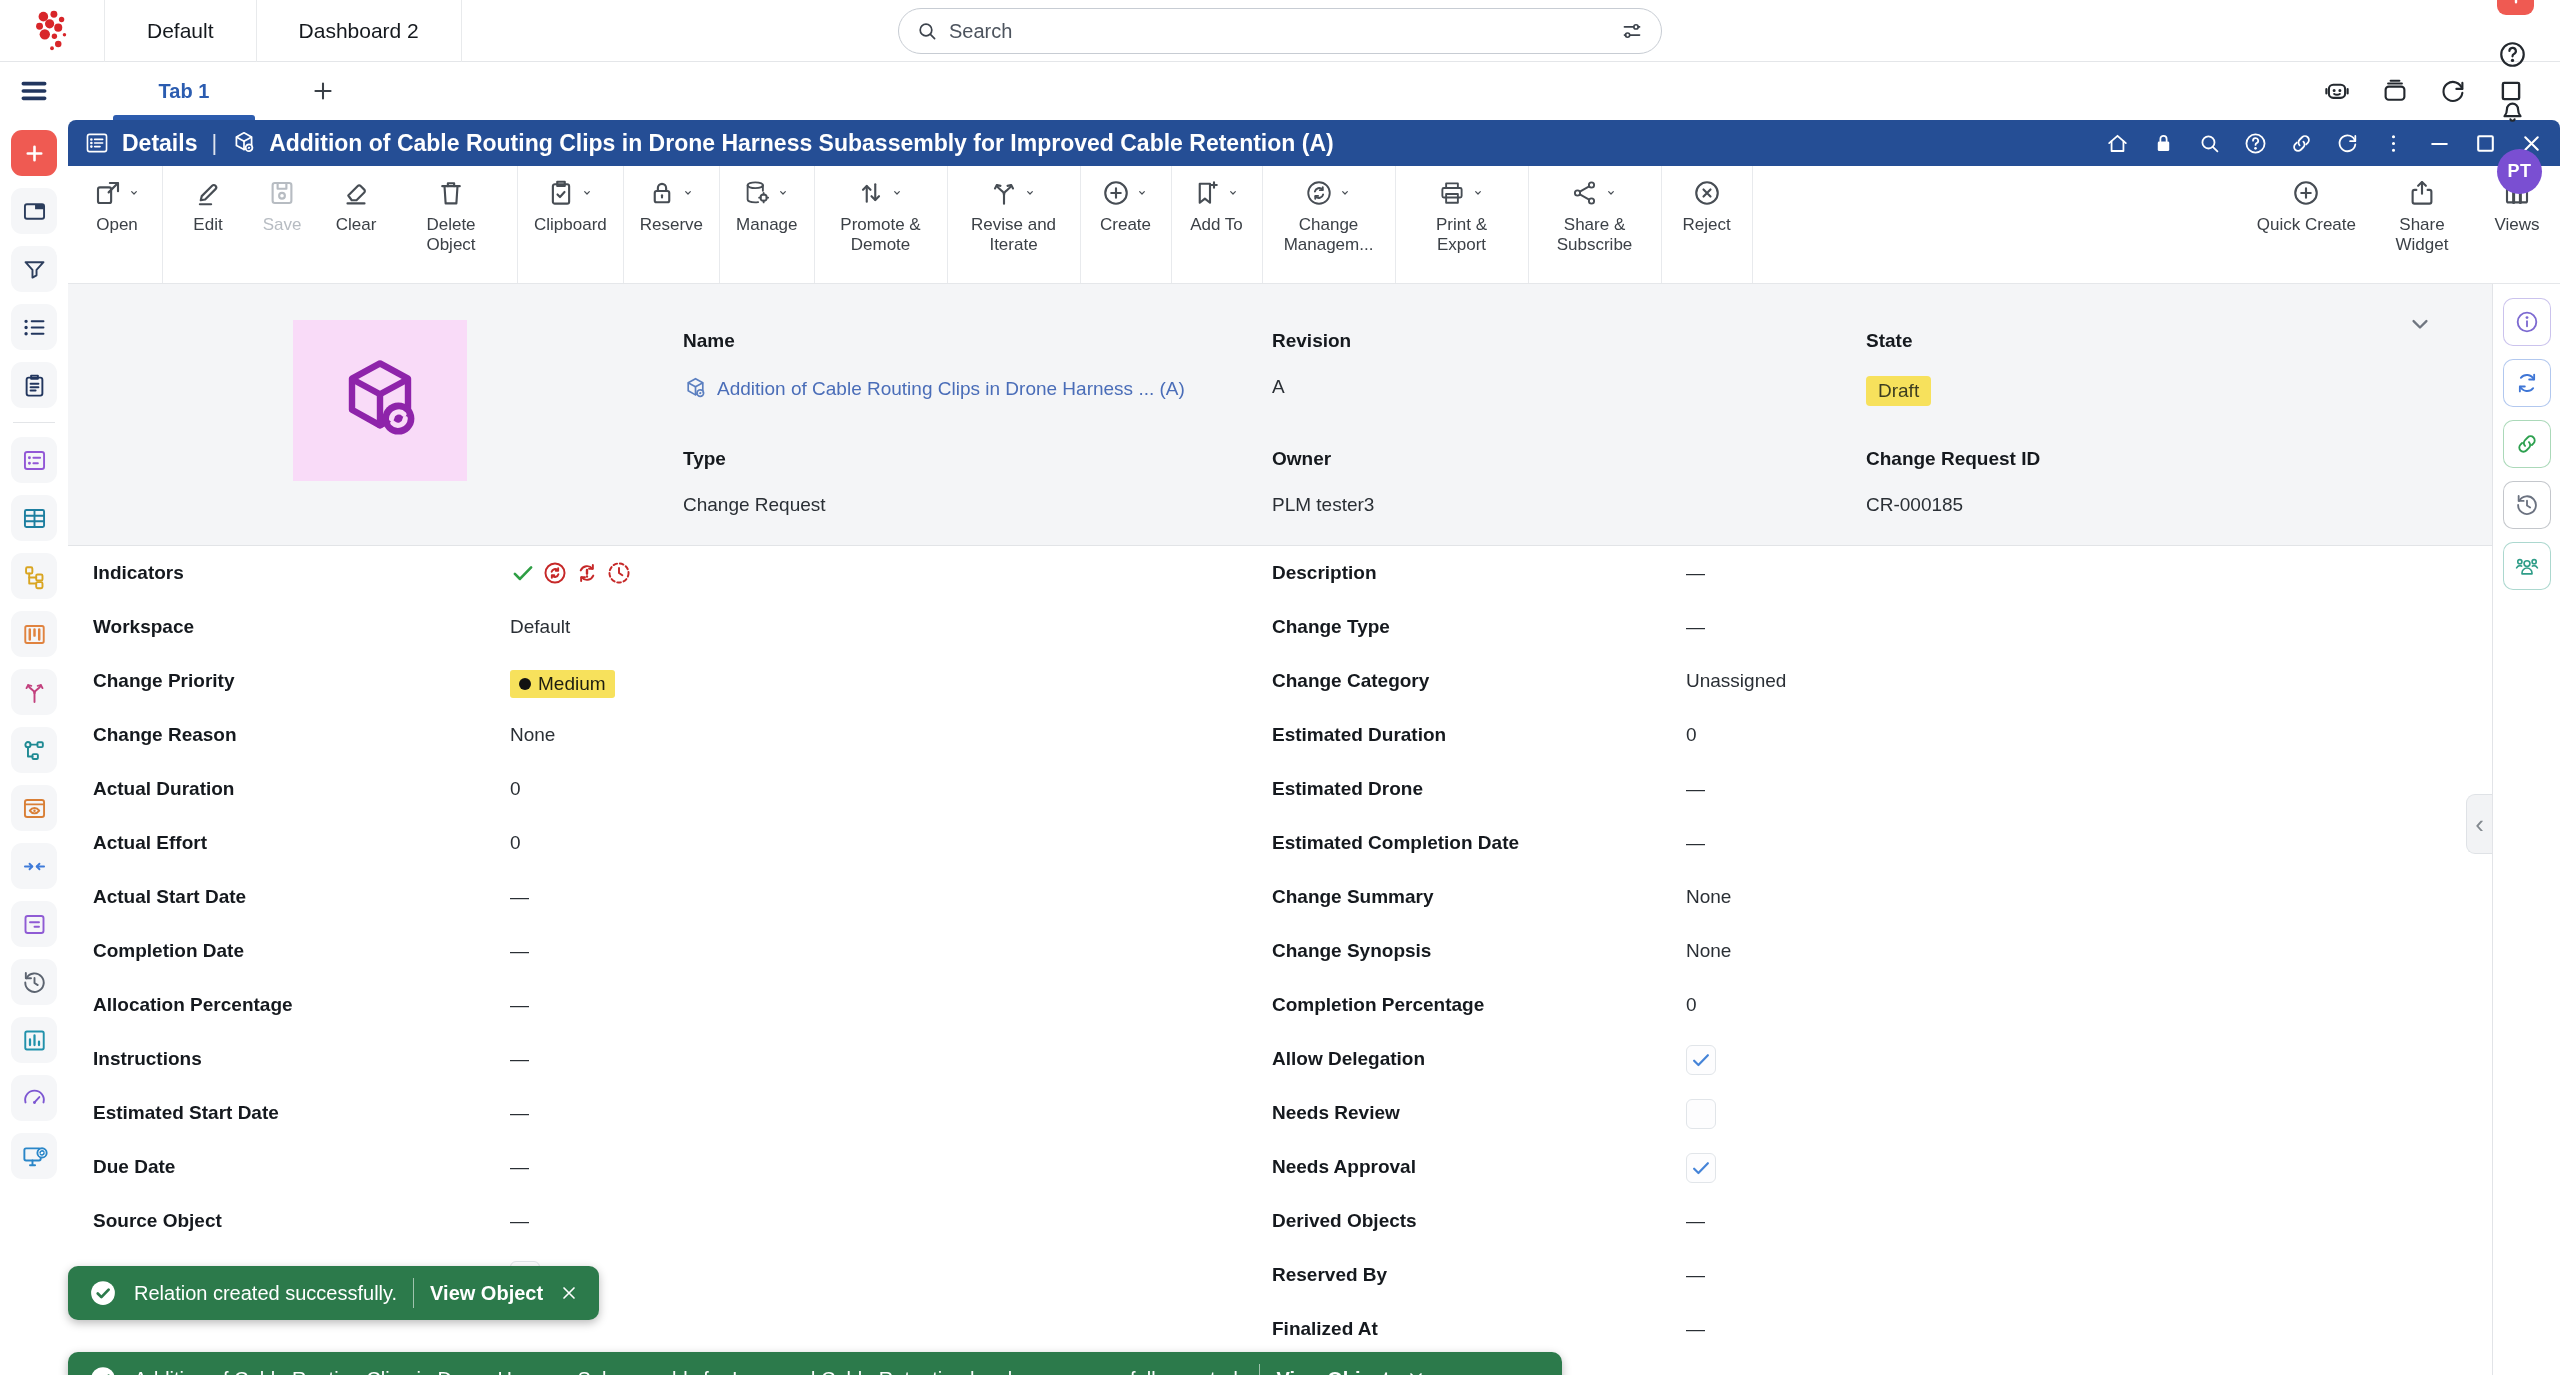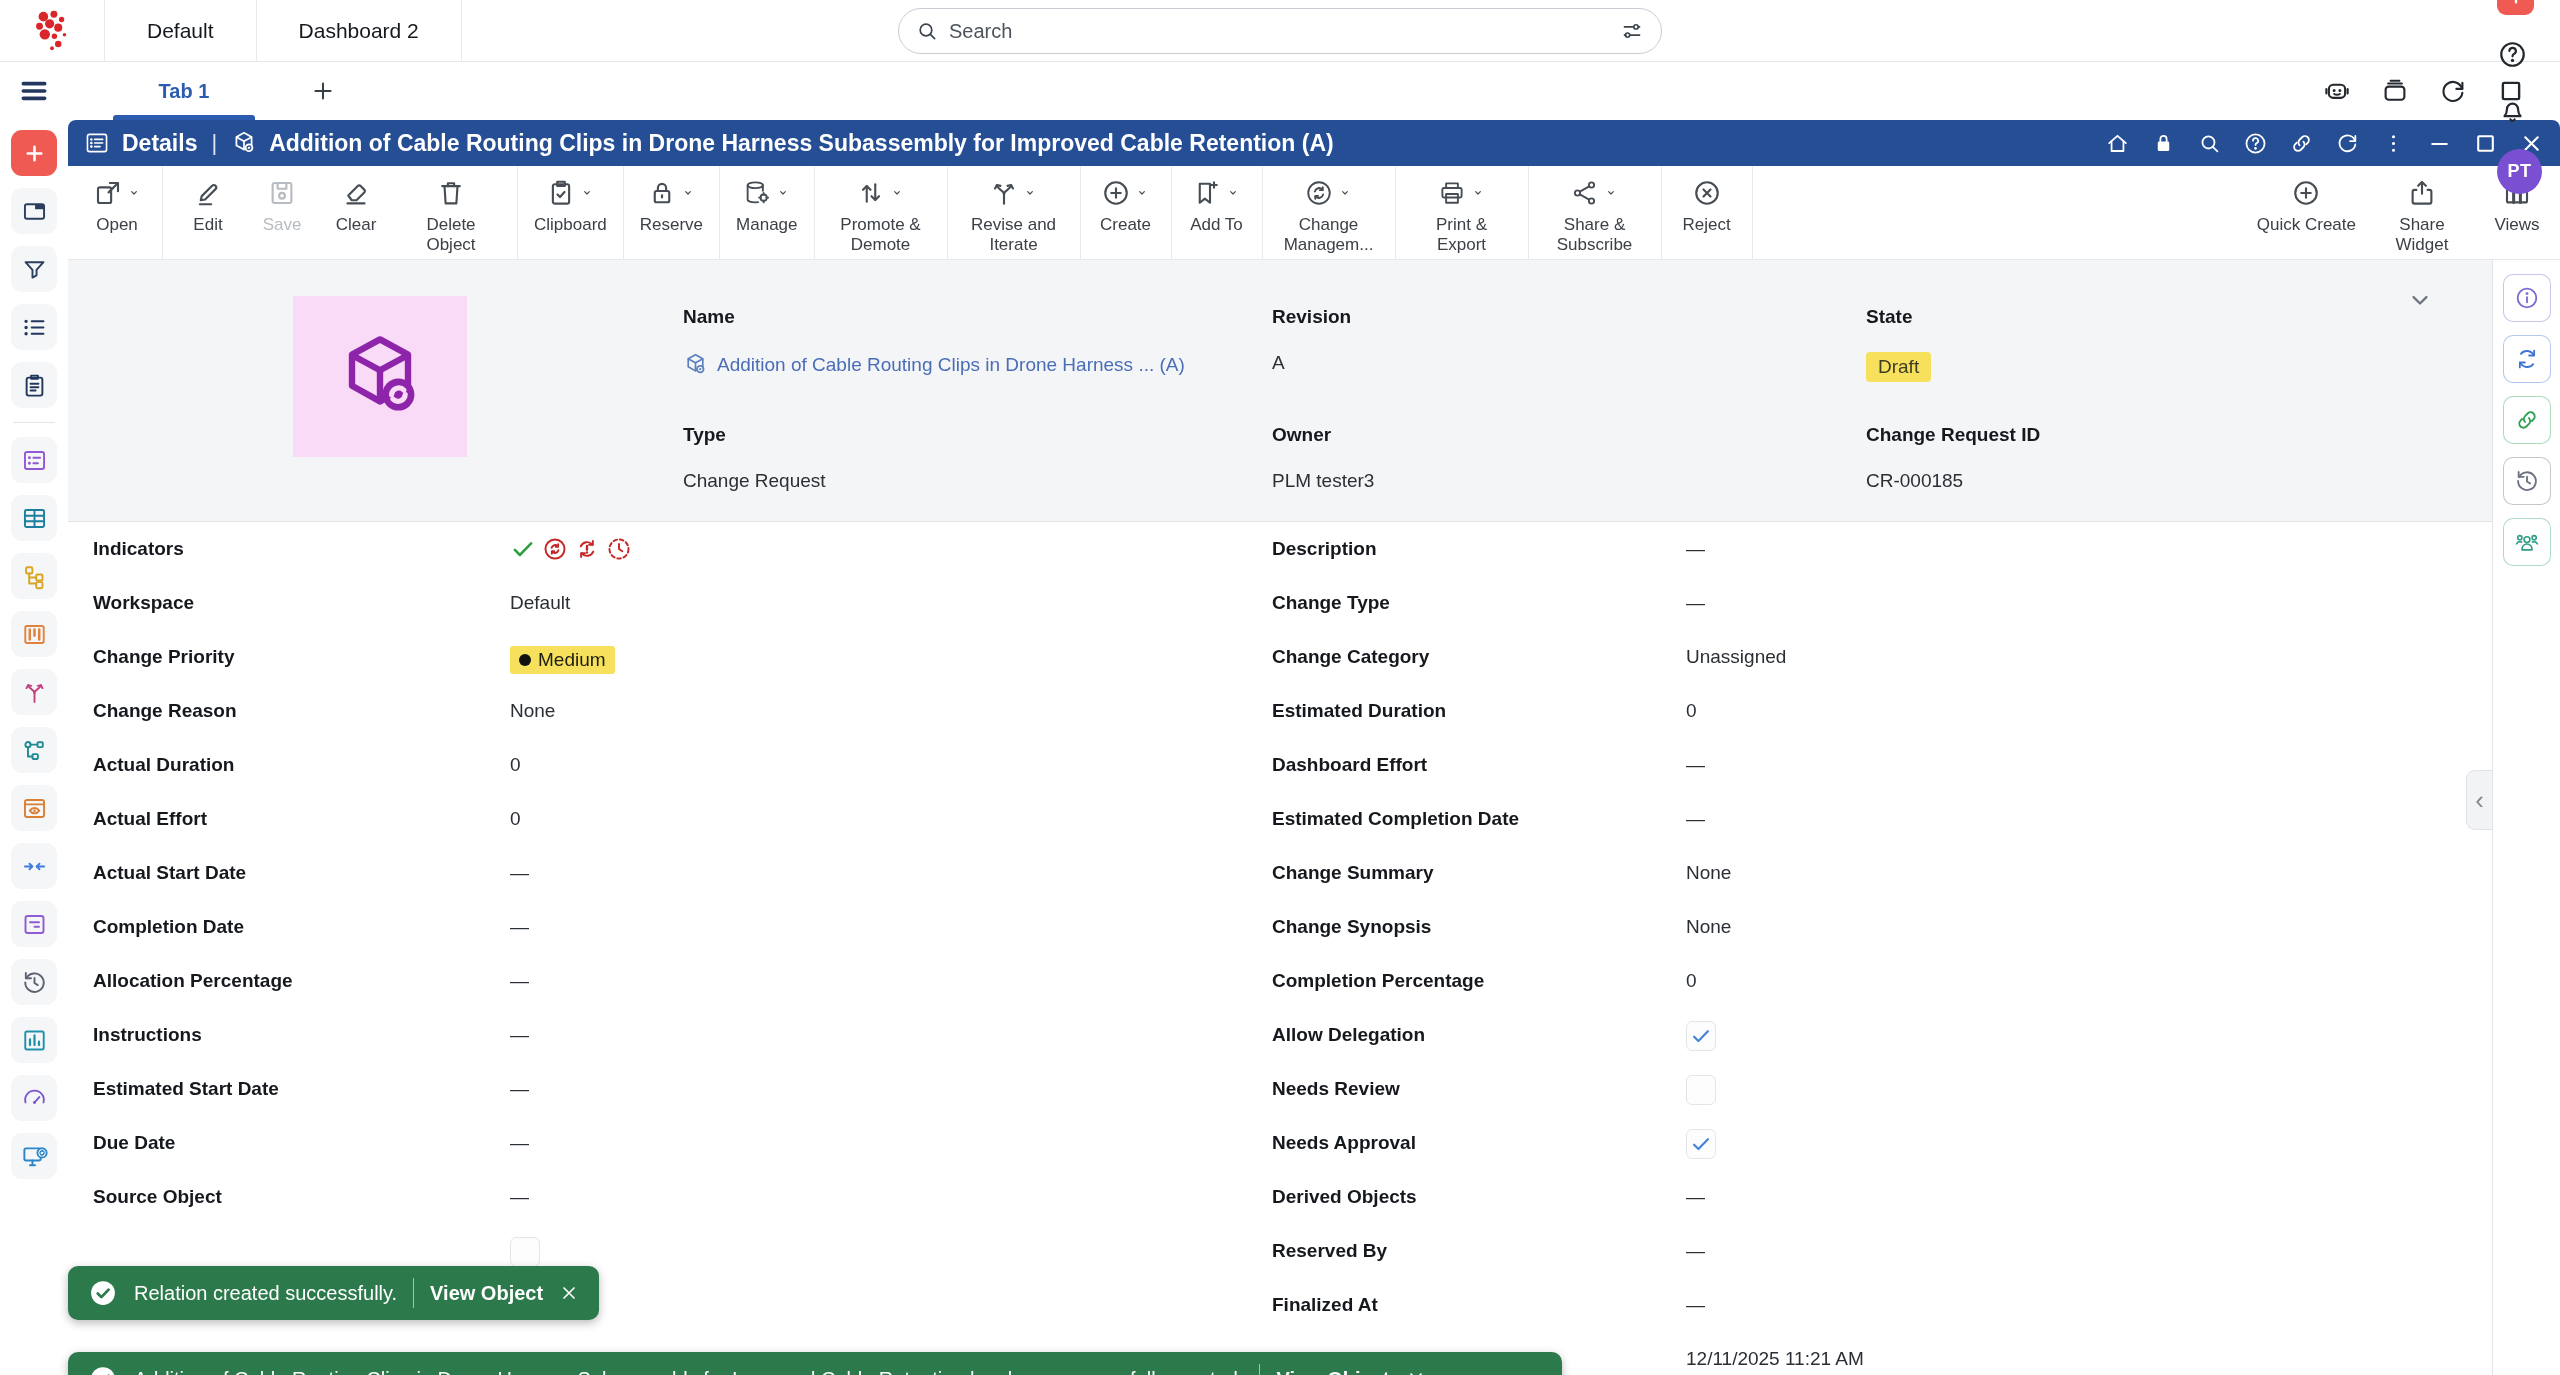"Open" .toolbar { height: 94px -> 118px }
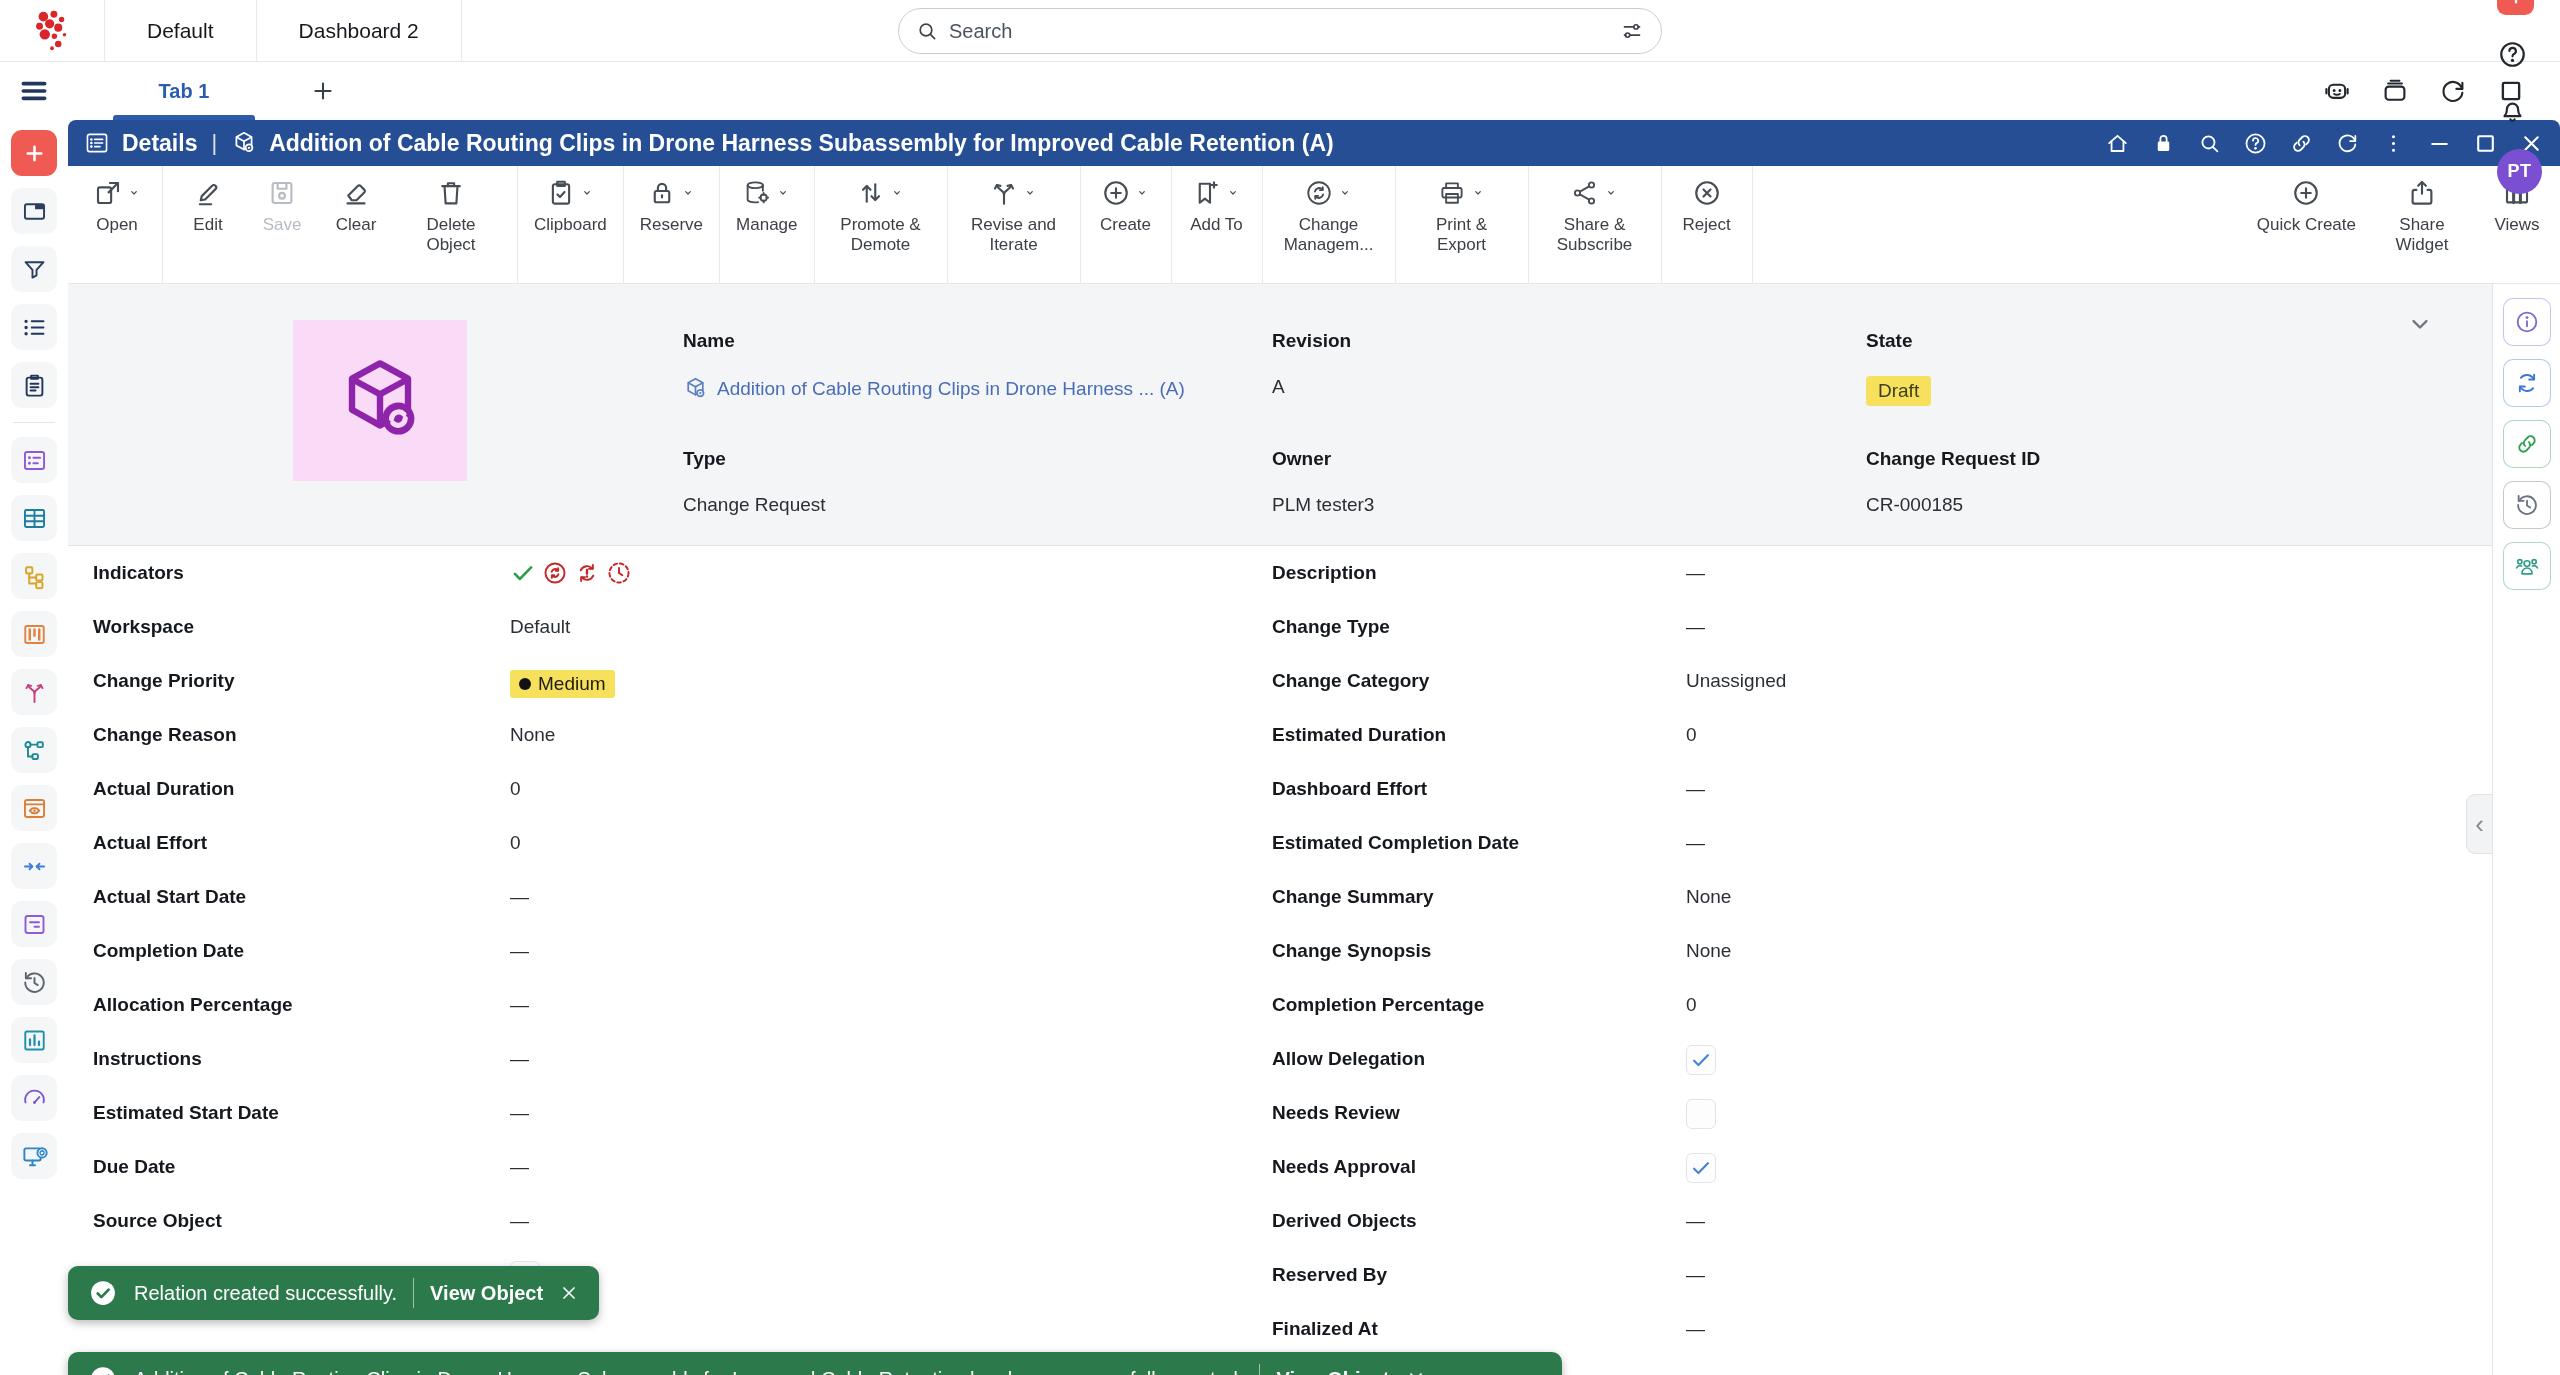"Dashboard Effort" div.plabel { text: Dashboard Effort -> Estimated Drone }
